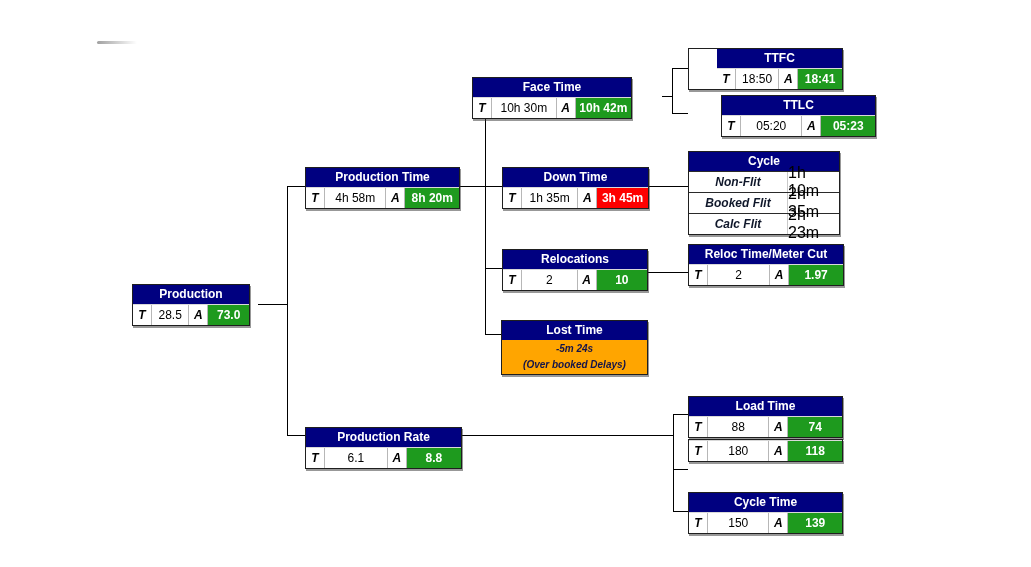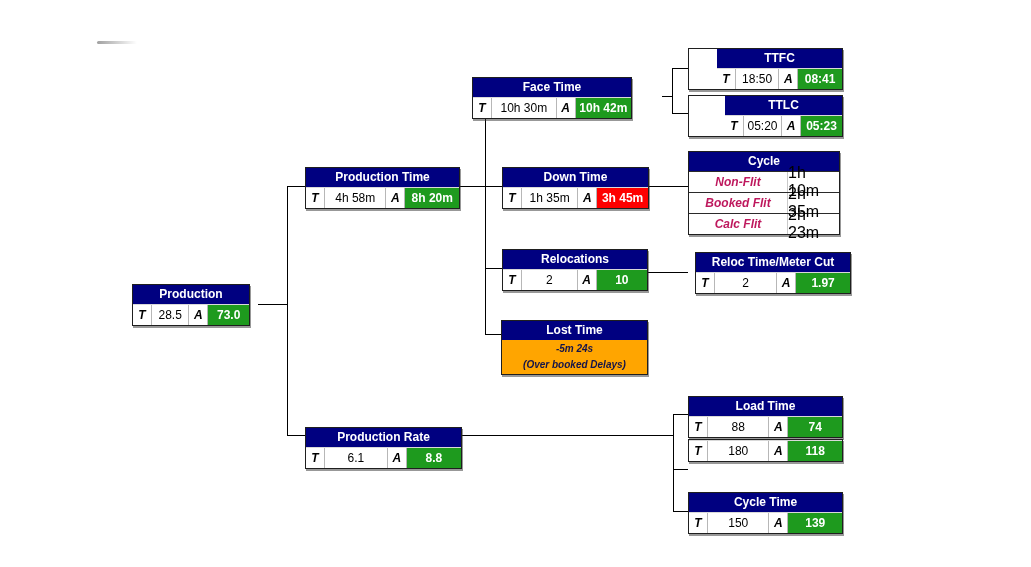"08:41" div.cell { text: 08:41 -> 18:41 }
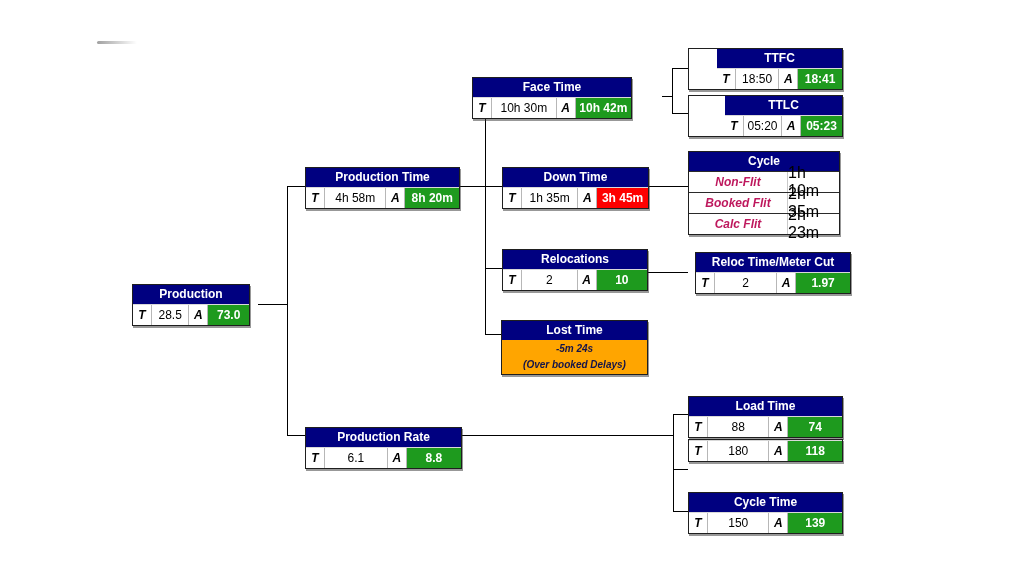"TTLC" div.kpi { left: 688px -> 721px; padding-left: 36px -> none }
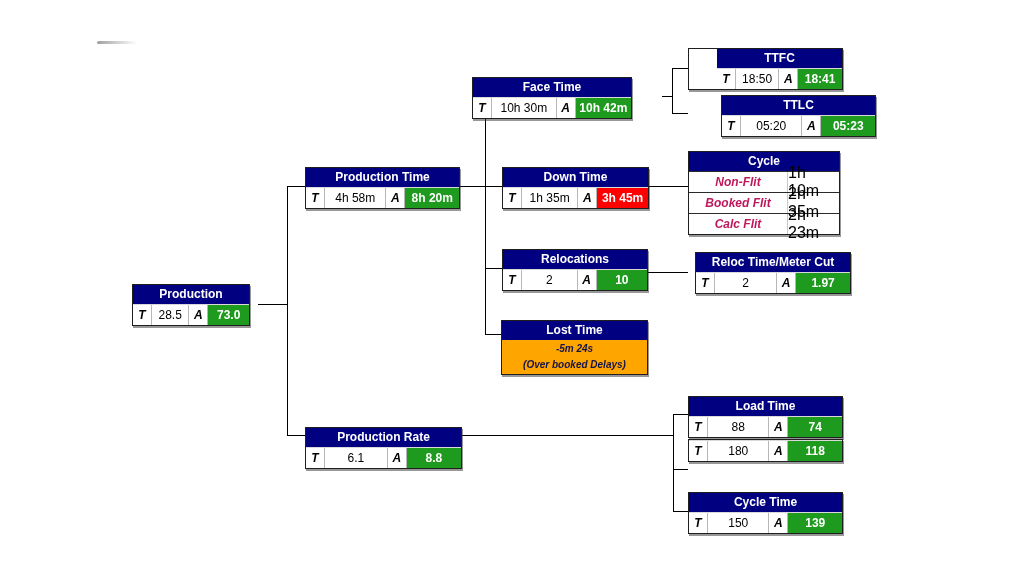"Non-Flit" .d-label { color: #be185d -> #0f172a }
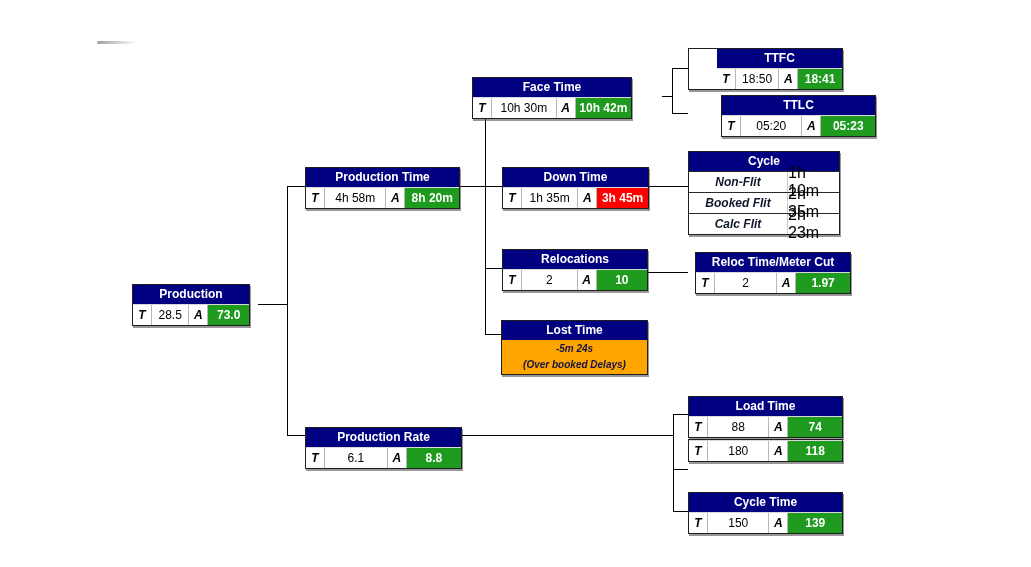"Reloc Time/Meter Cut" div.kpi { margin-left: 7px -> none; top: 252px -> 244px }
